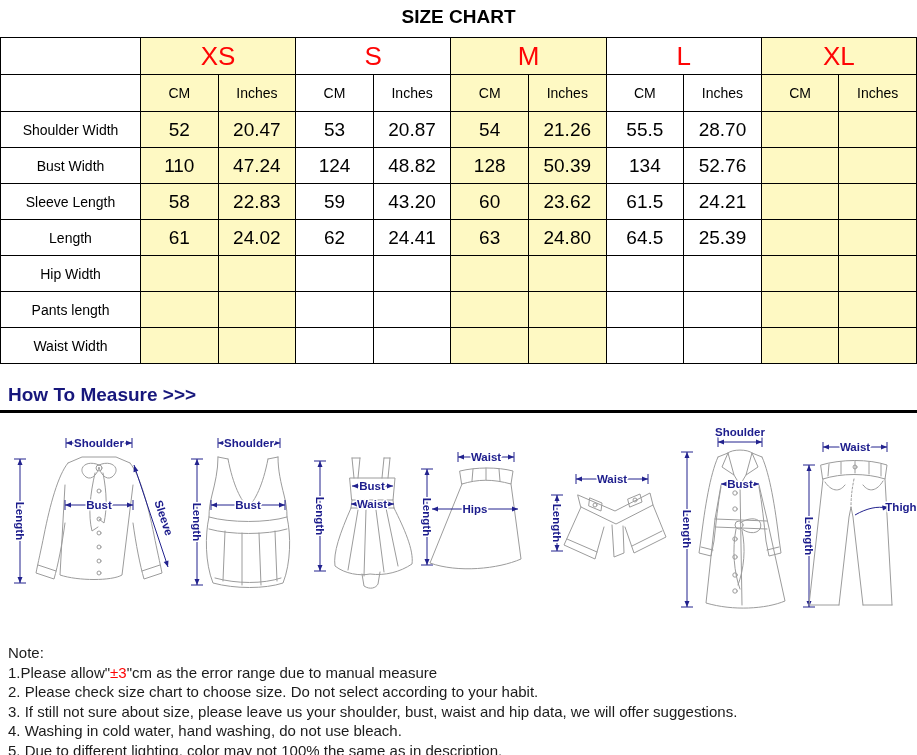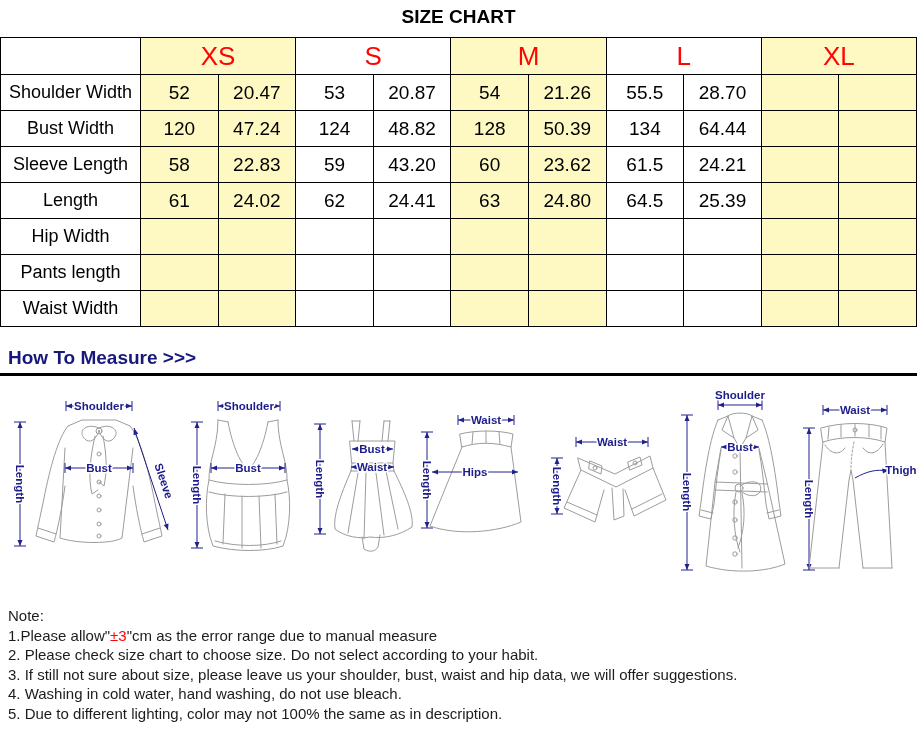"CM" tr.unr { html: none -> <tr> <td></td> <th>CM</th> <th>Inches</th> <th>CM</th> <th>Inches</th> <th>CM</th> <th>Inches</th> <th>CM</th> <th>Inches</th> <th>CM</th> <th>Inches</th> </tr> }
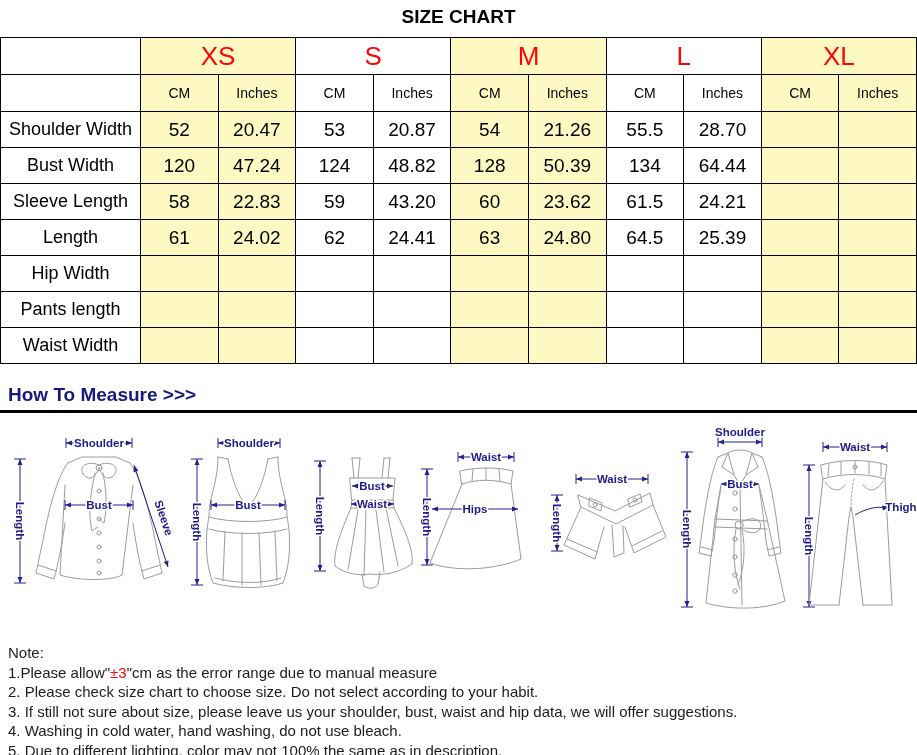"Shoulder Width" td.lbl { font-size: 18px -> 14px }
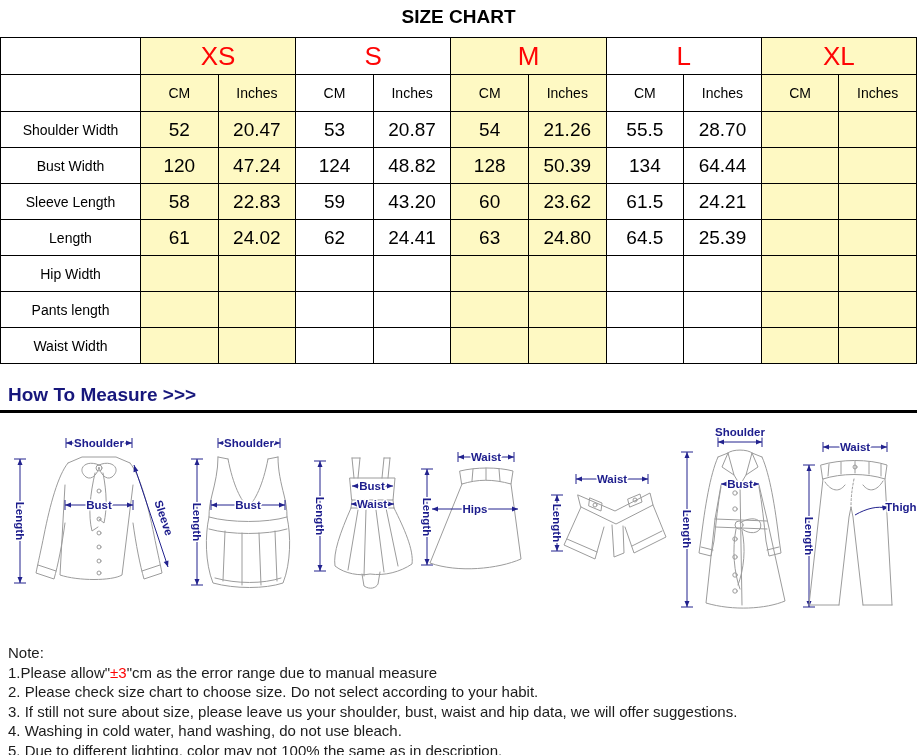"120" td.val { text: 120 -> 110 }
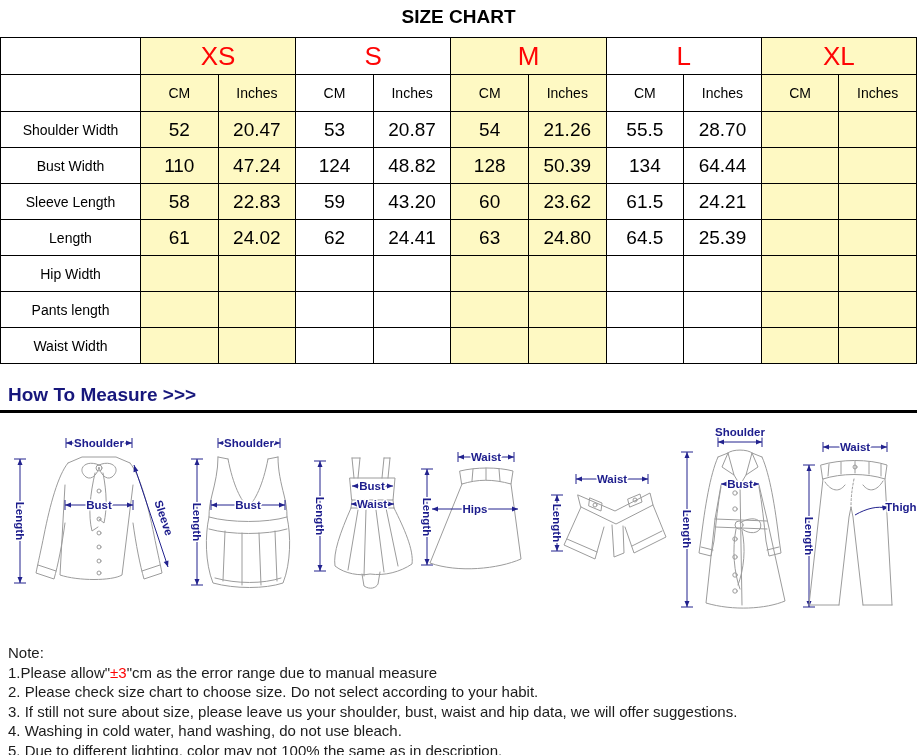"64.44" td.val { text: 64.44 -> 52.76 }
